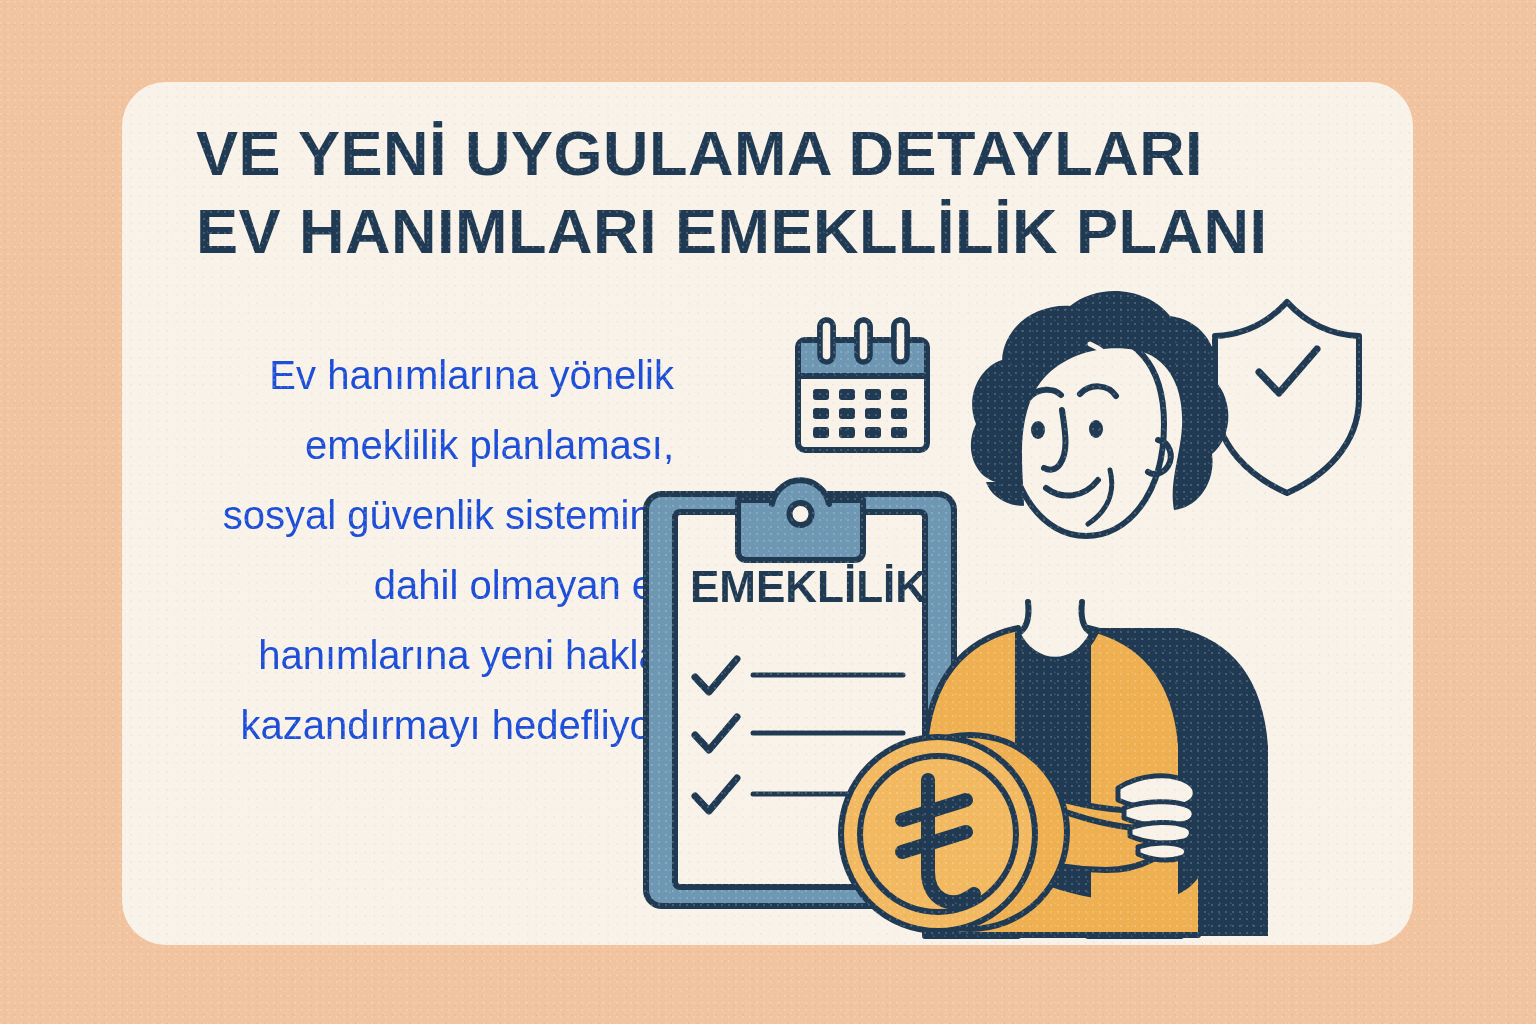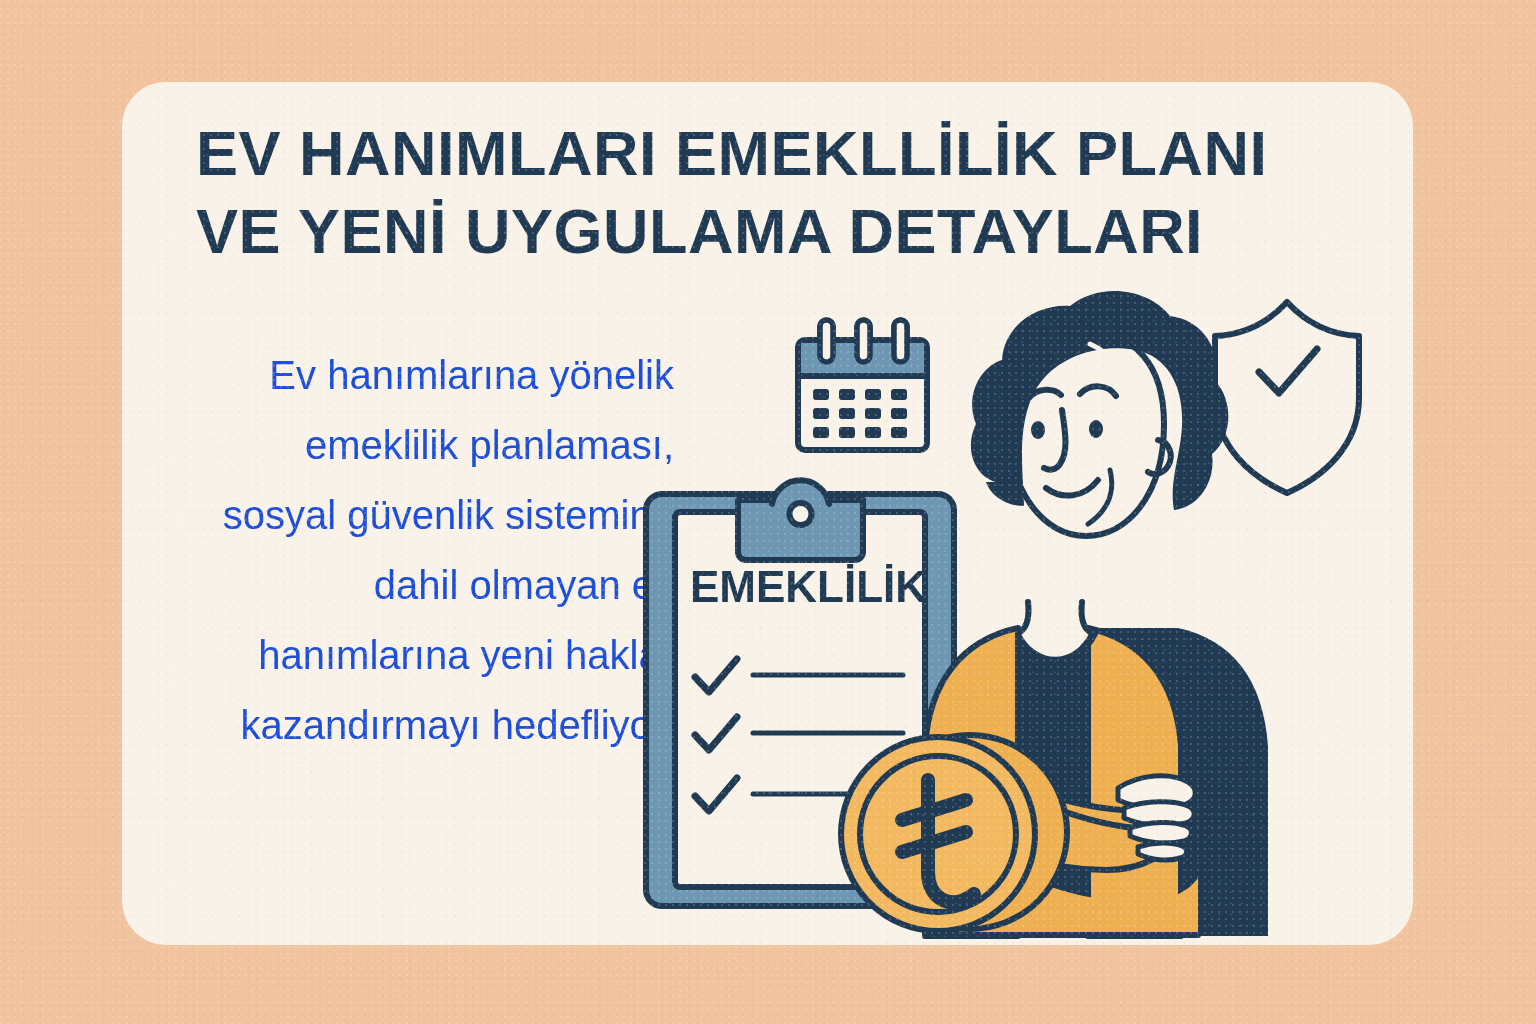"EV HANIMLARI EMEKLLİLİK PLANI" span.tline { order: before "VE YENİ UYGULAMA DETAYLARI" -> after "VE YENİ UYGULAMA DETAYLARI" }
